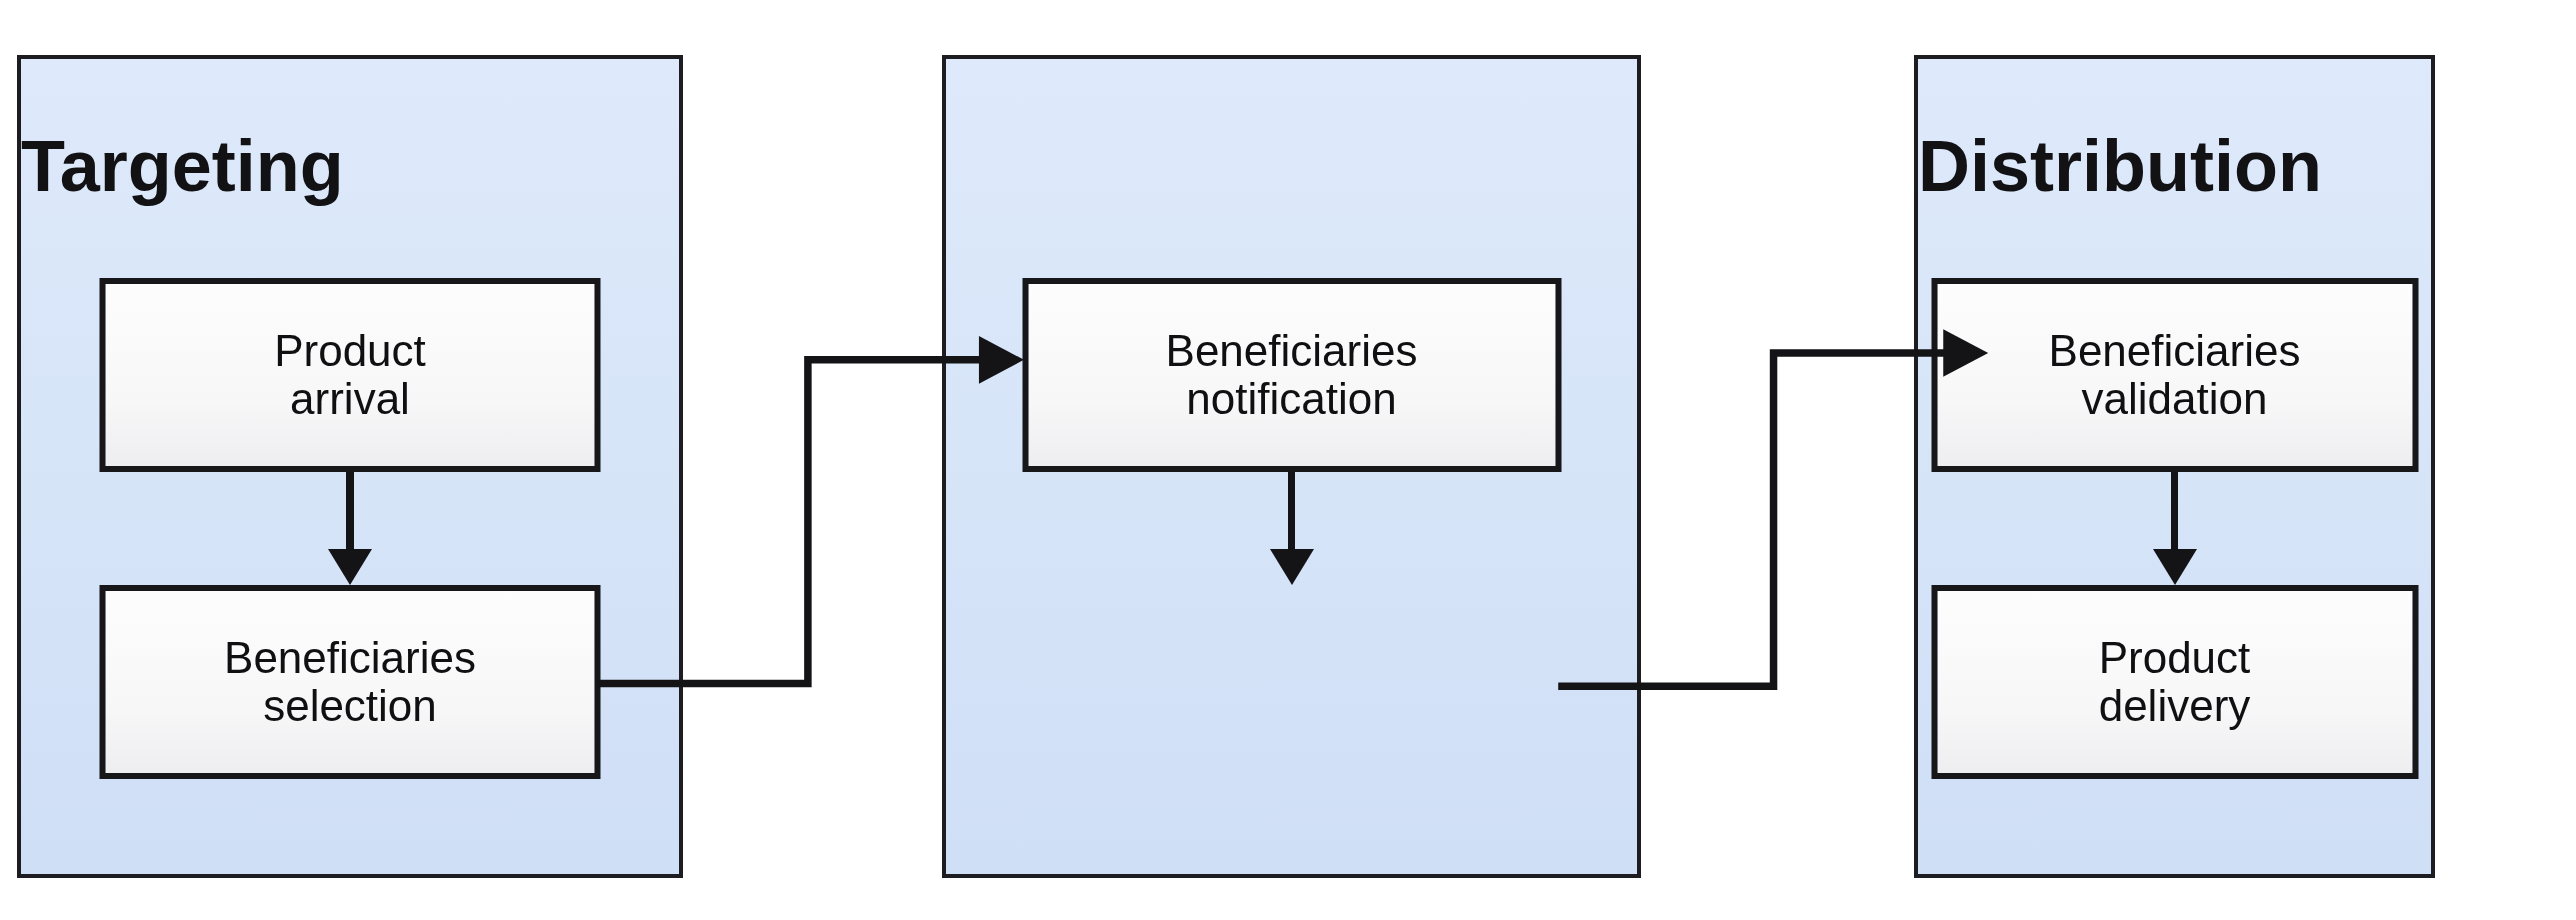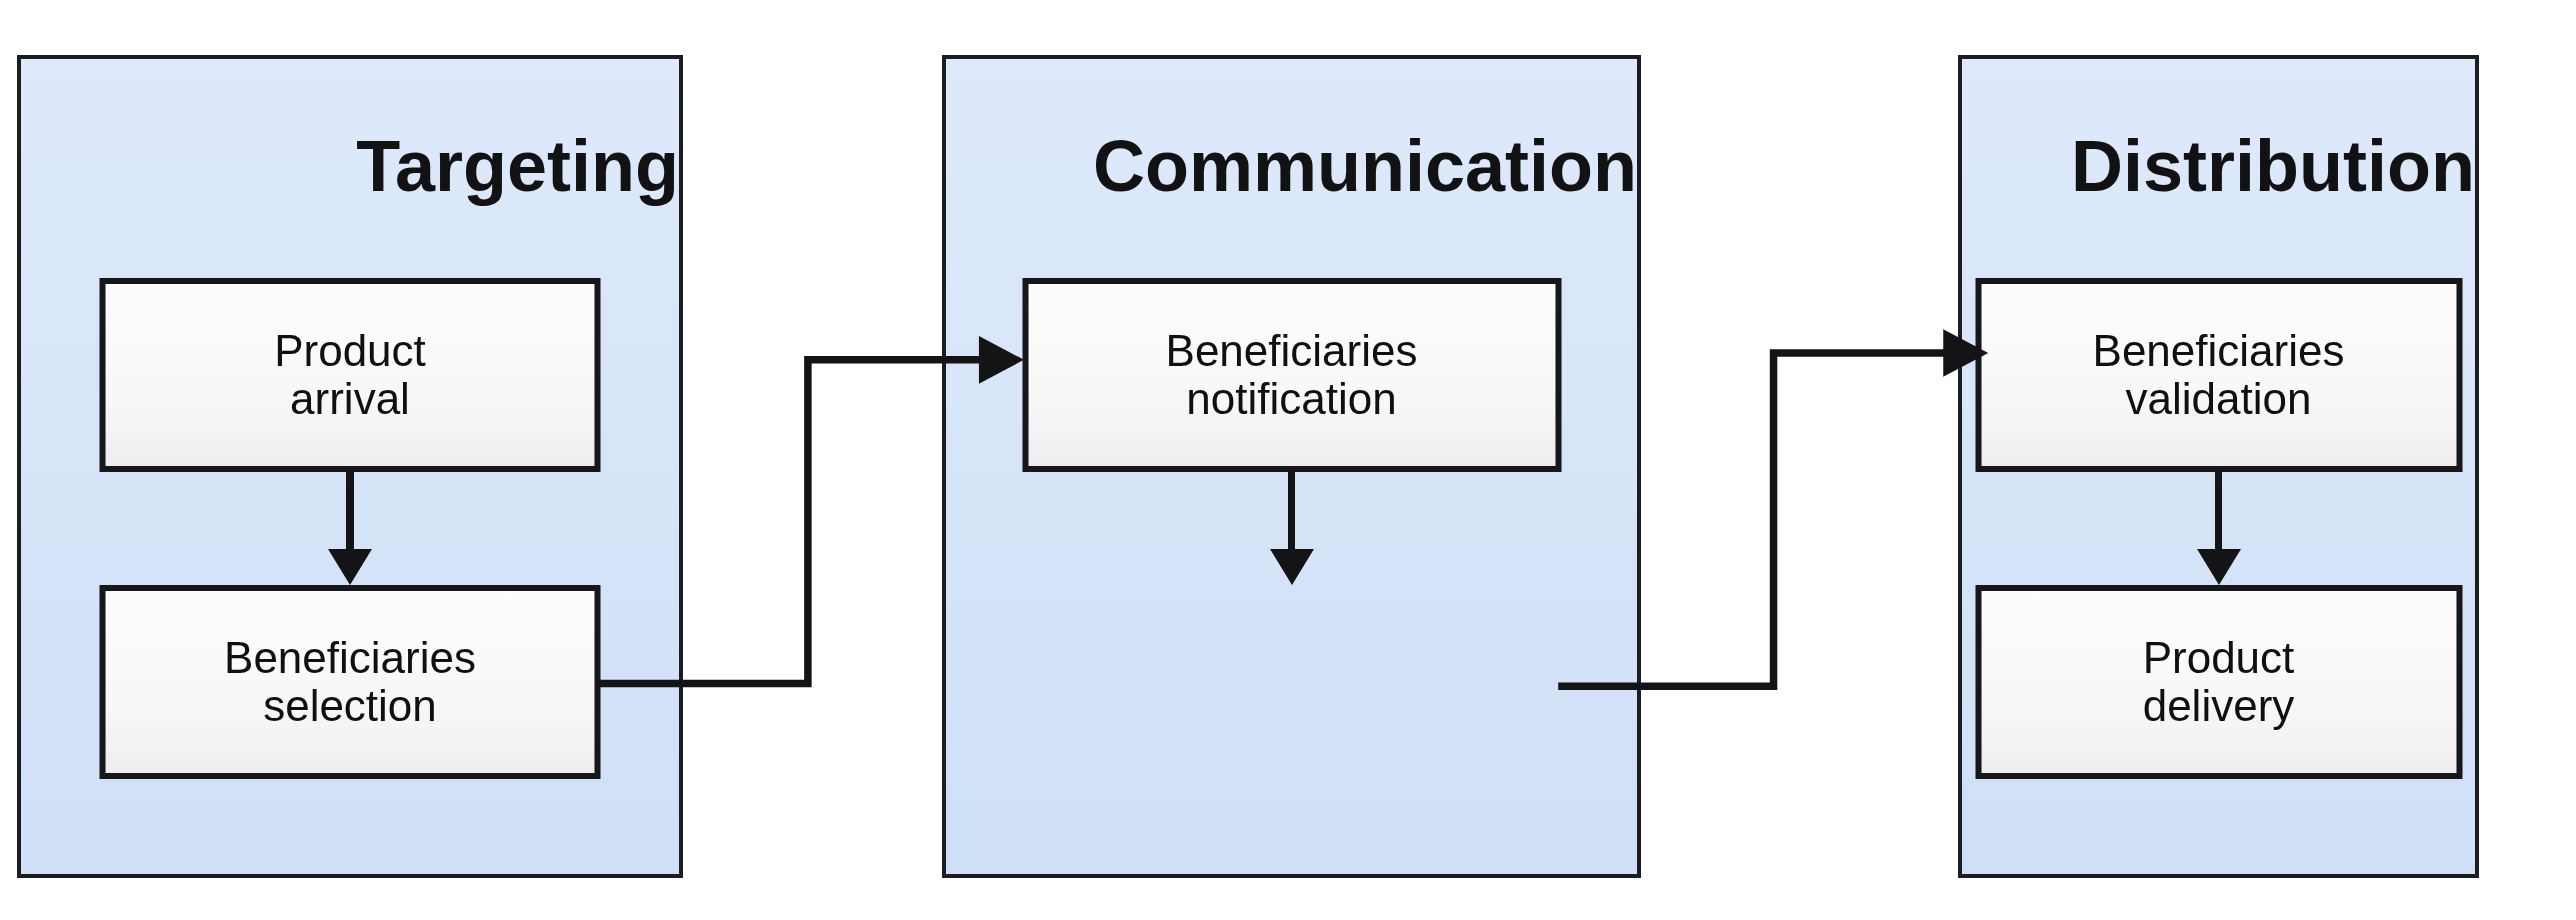"Targeting" .panel-title { text-align: right -> left }
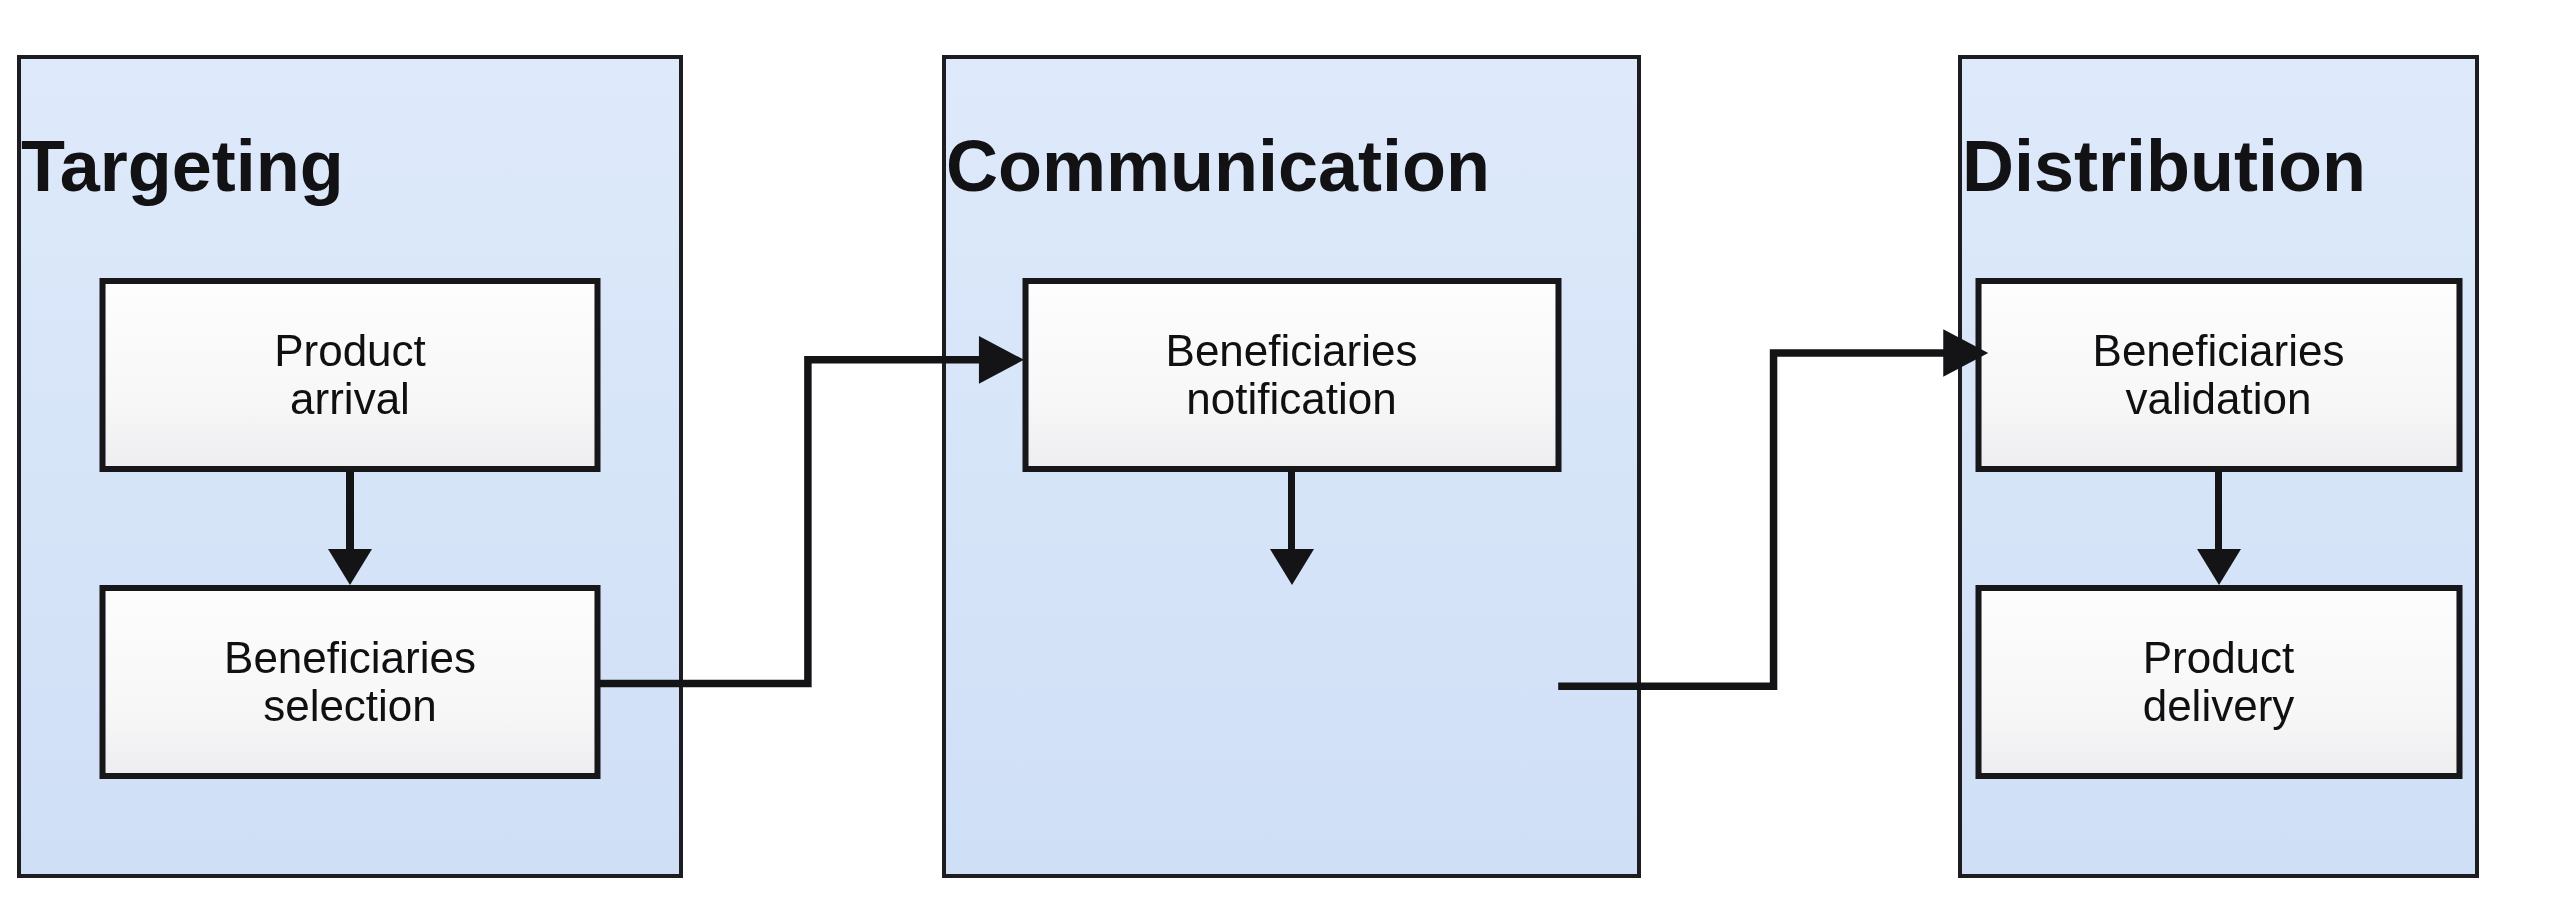"Communication" div.panel-title { html: <div>Communication</div> -> none }
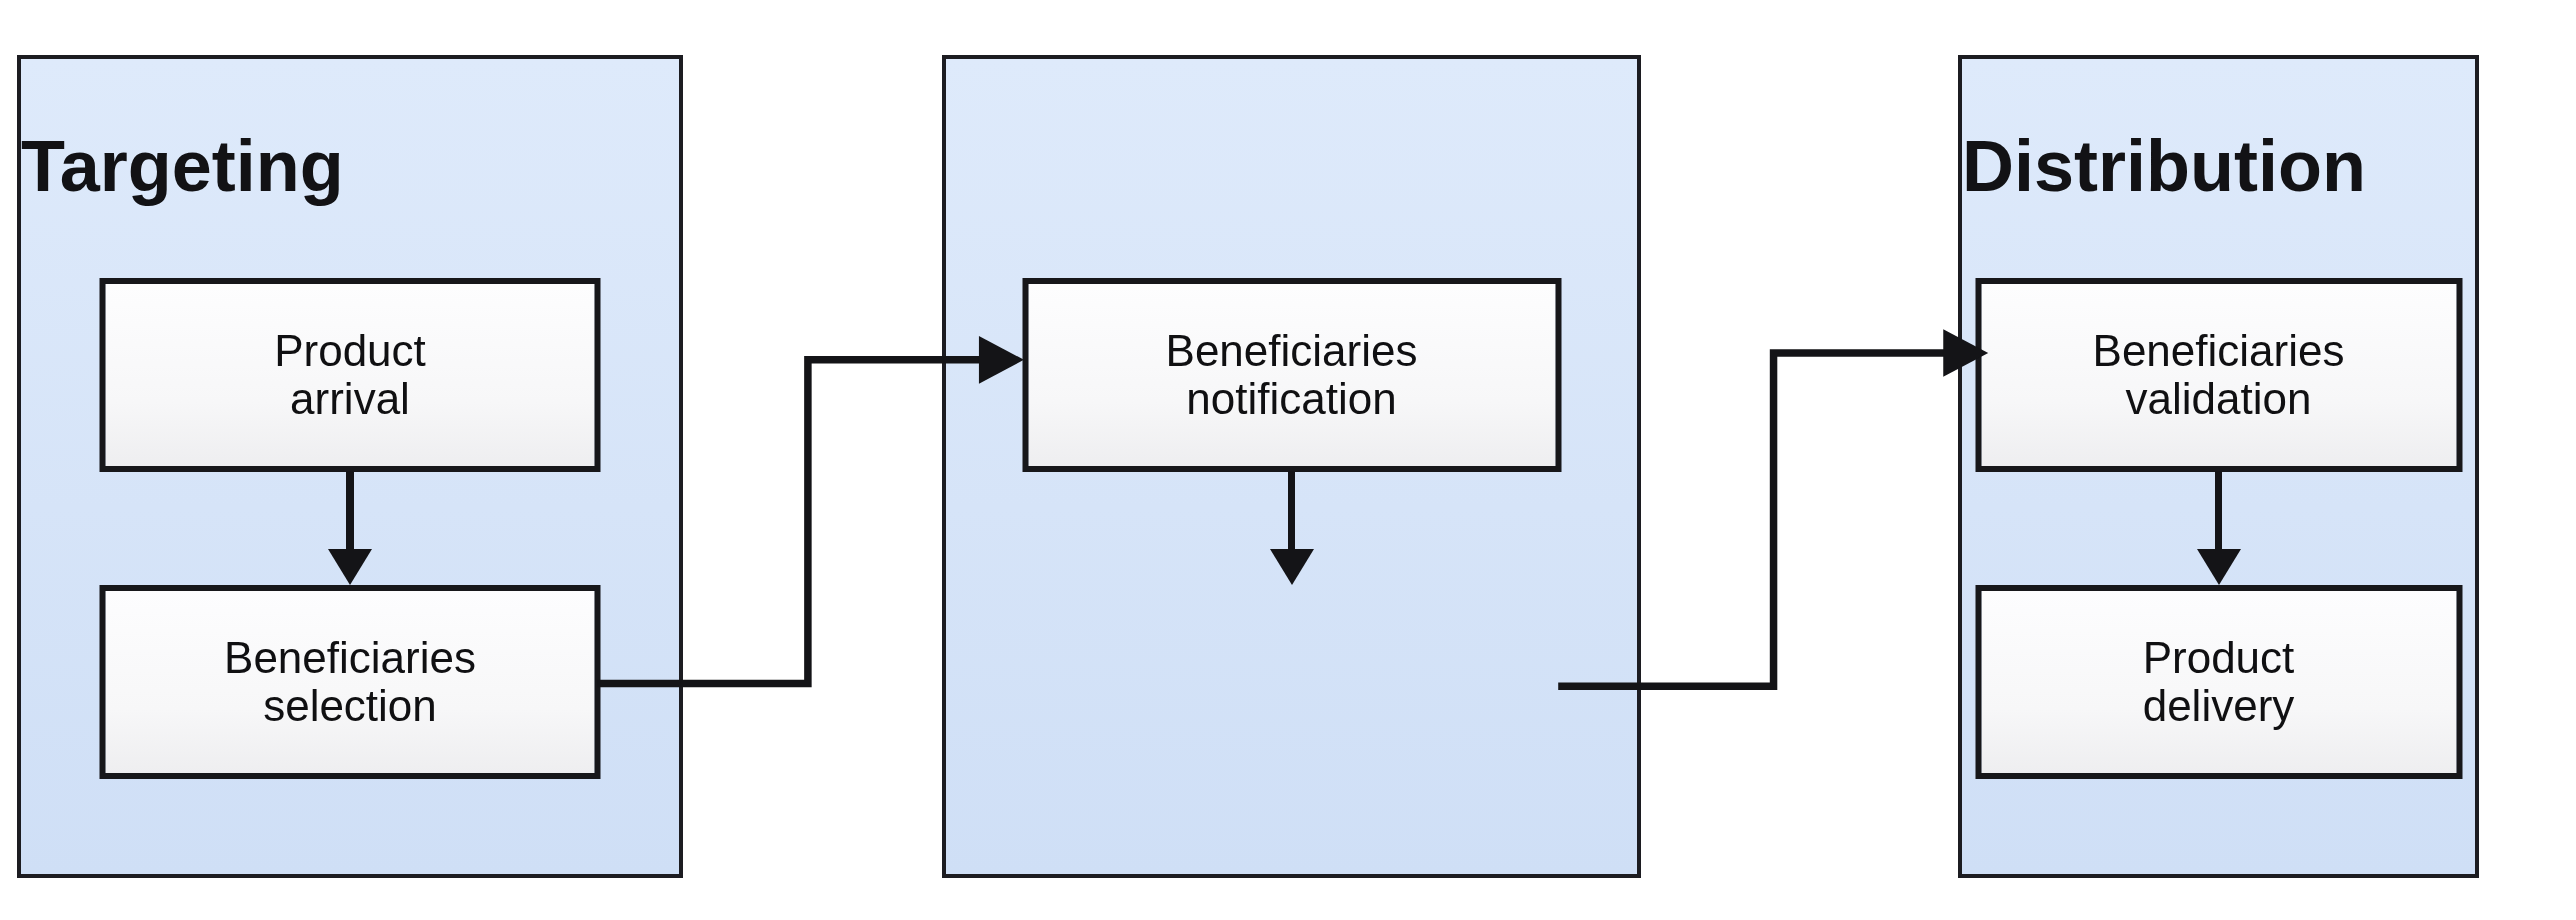"Distribution" .panel-distribution { margin-left: 44px -> none }
